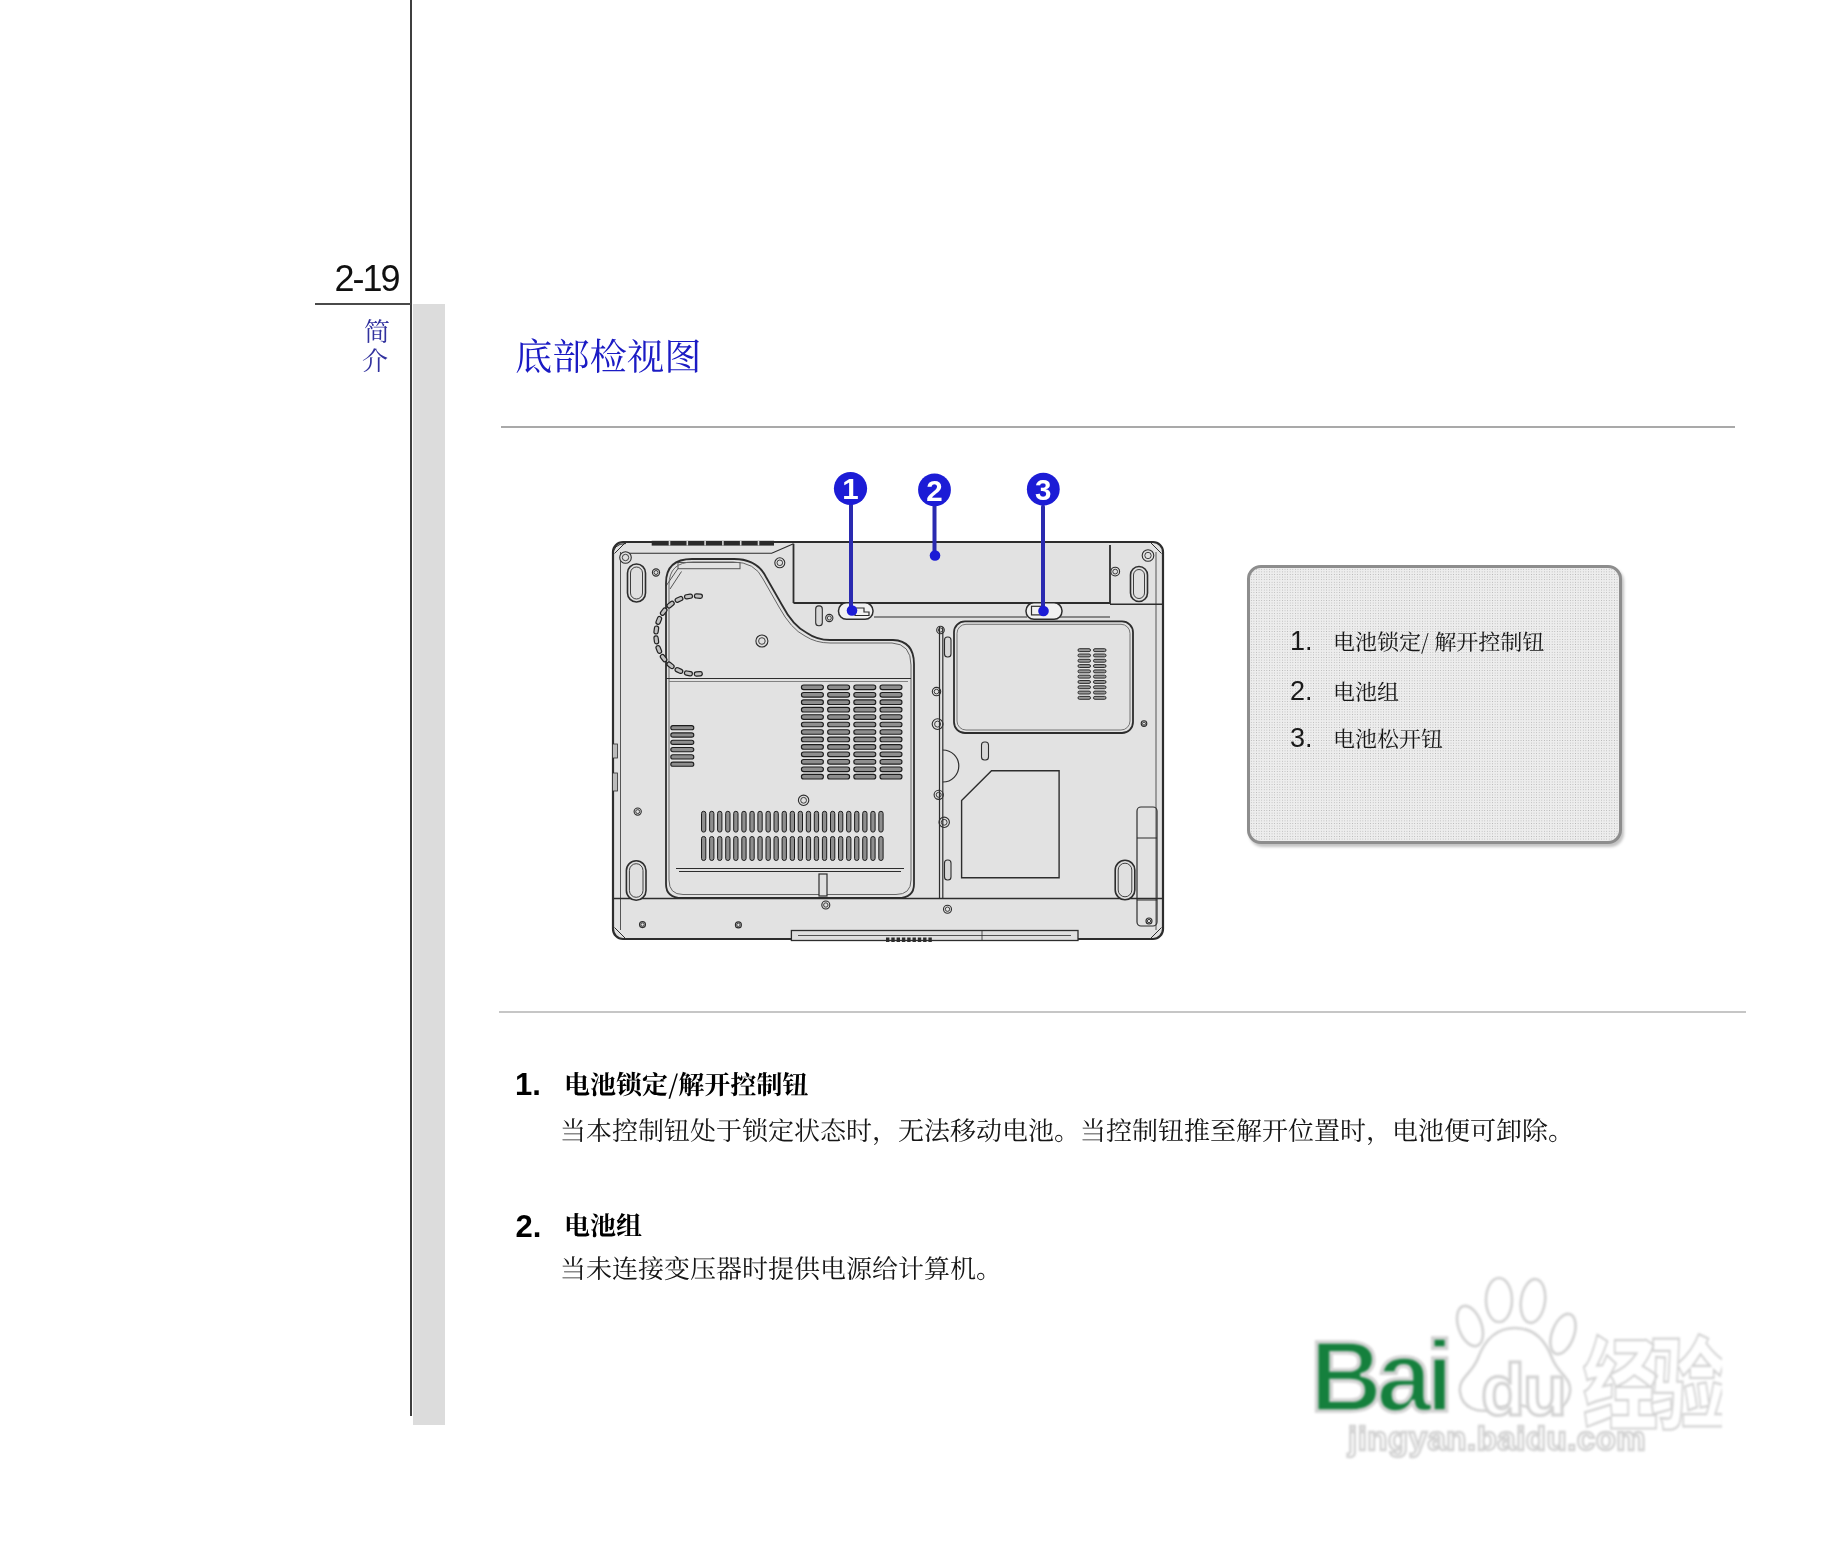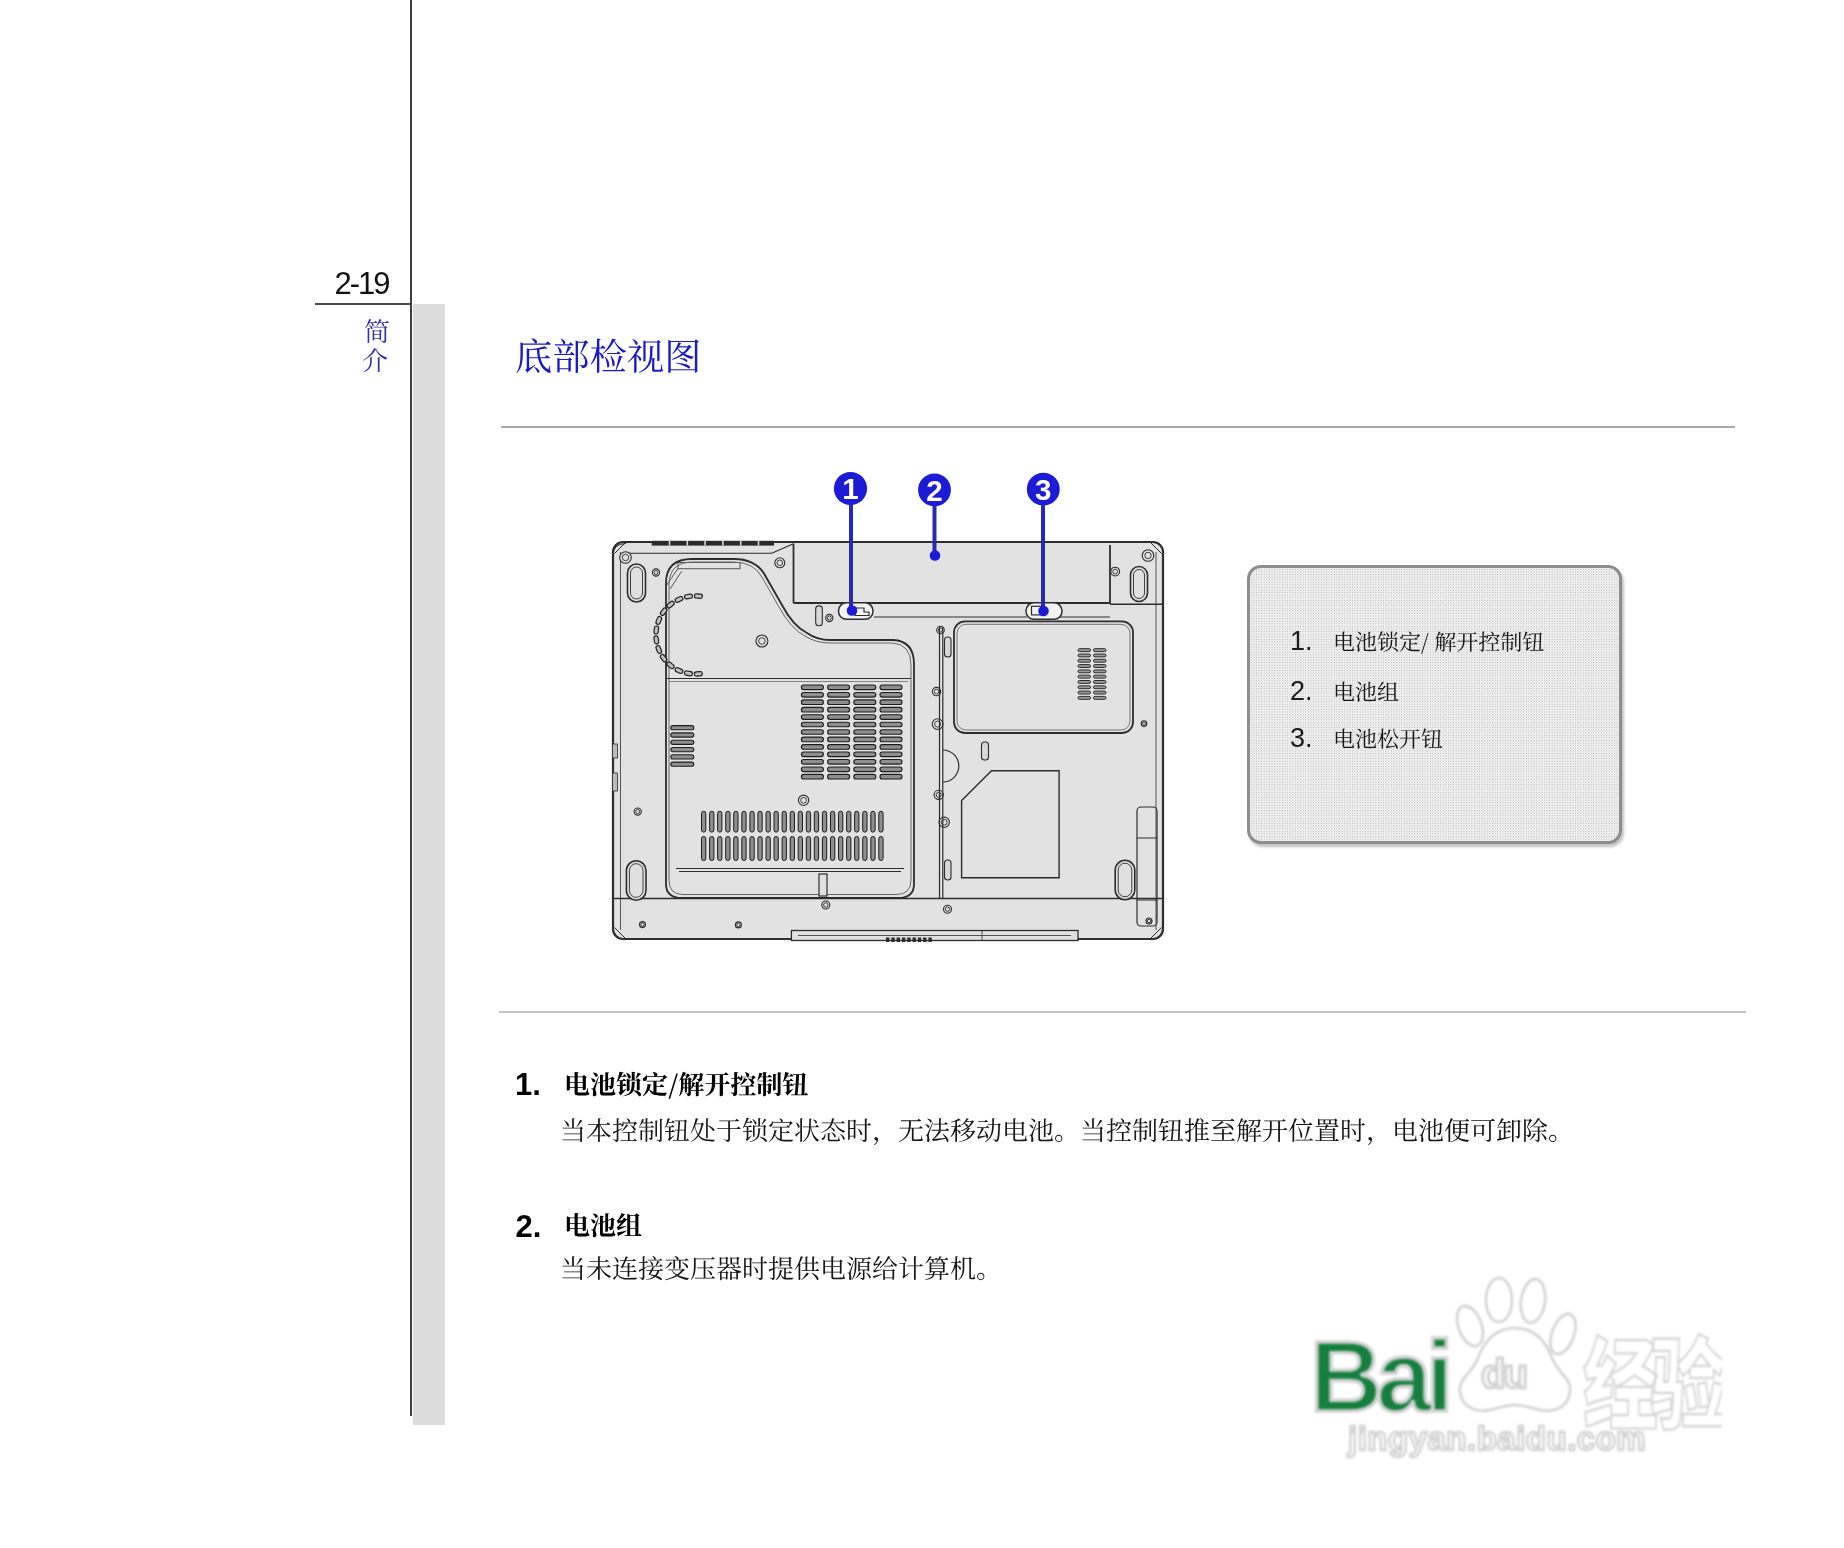"2-19" div.t { font-size: 31px -> 36px; top: 268px -> 261px }
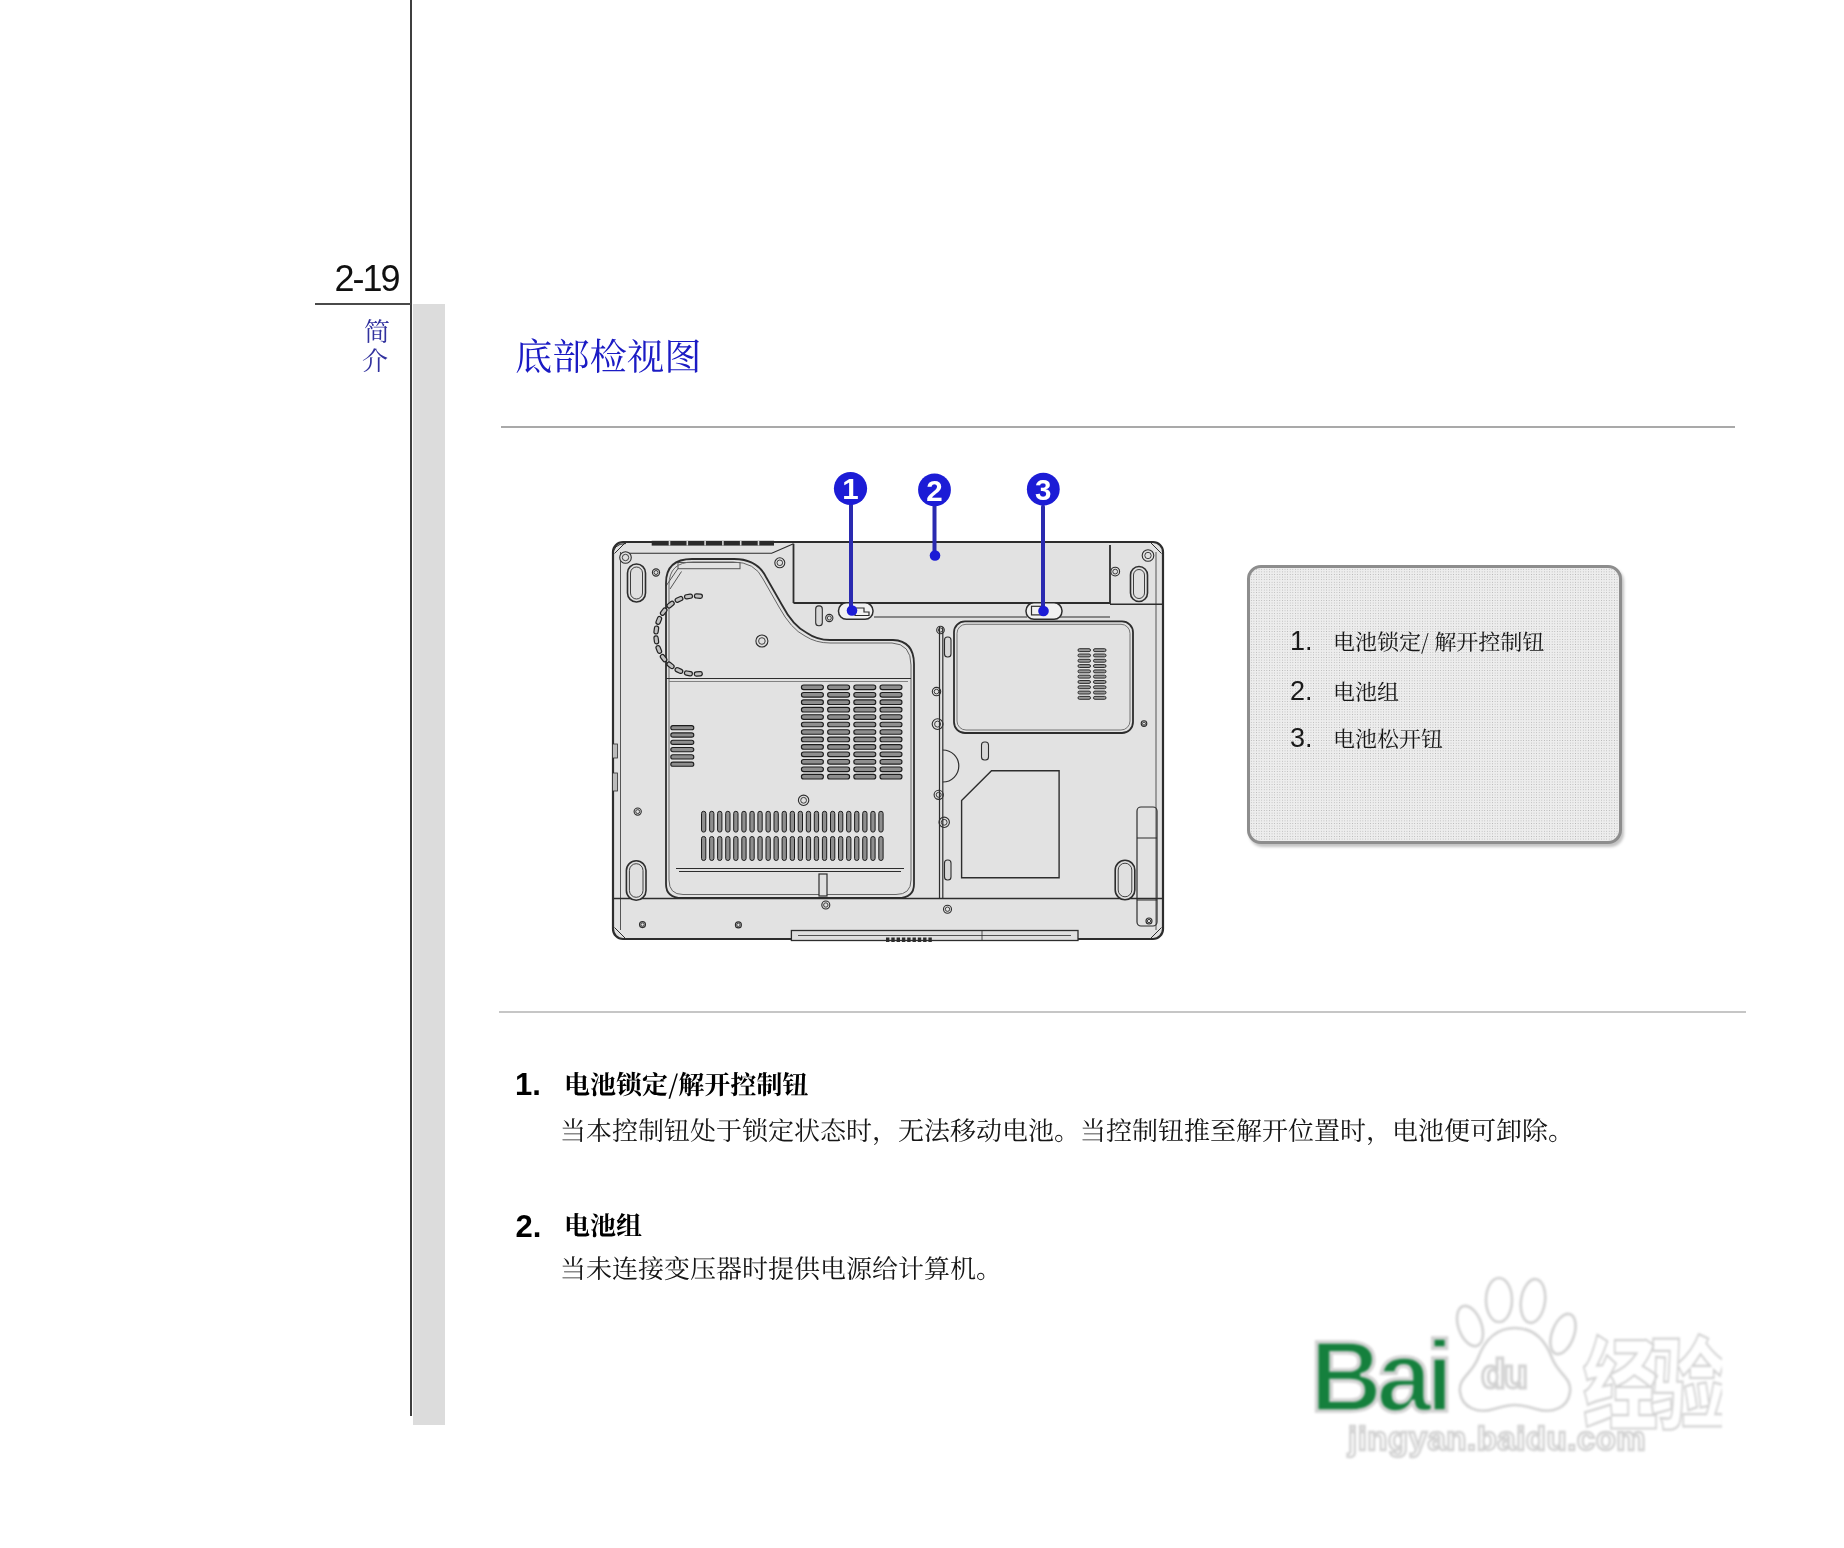"du" div.t { font-size: 40px -> 72px }
